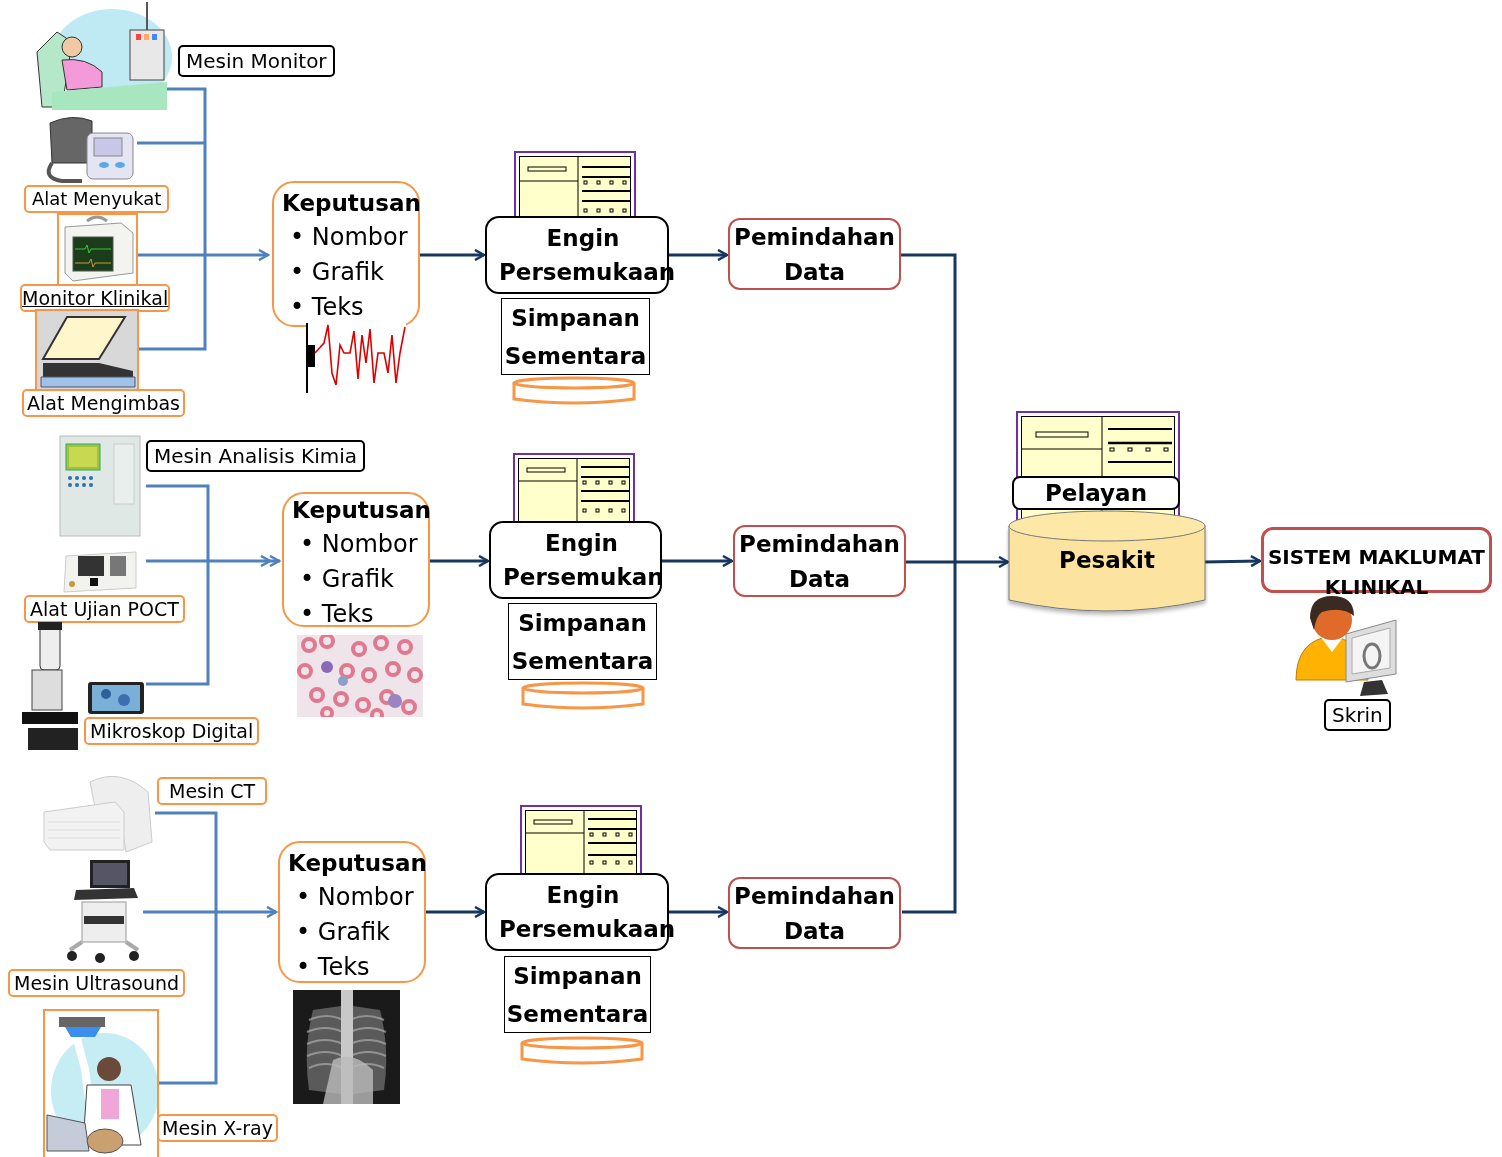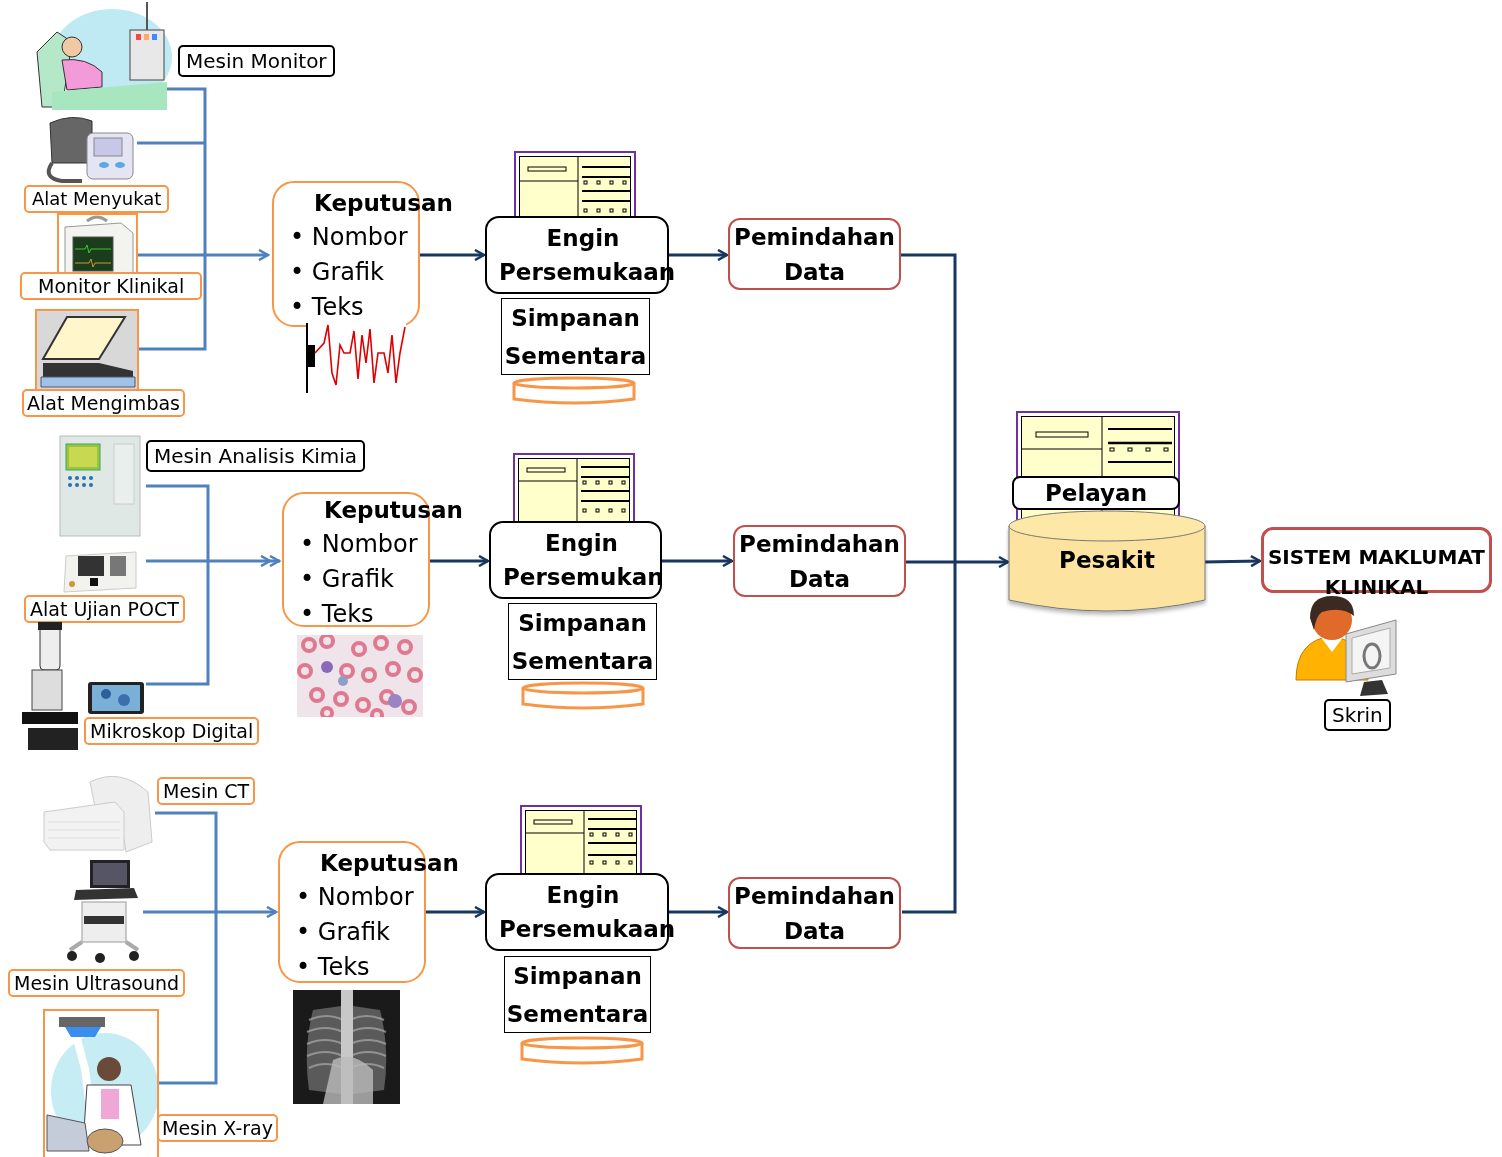"Keputusan" .decision .title { margin-left: 32px -> none }
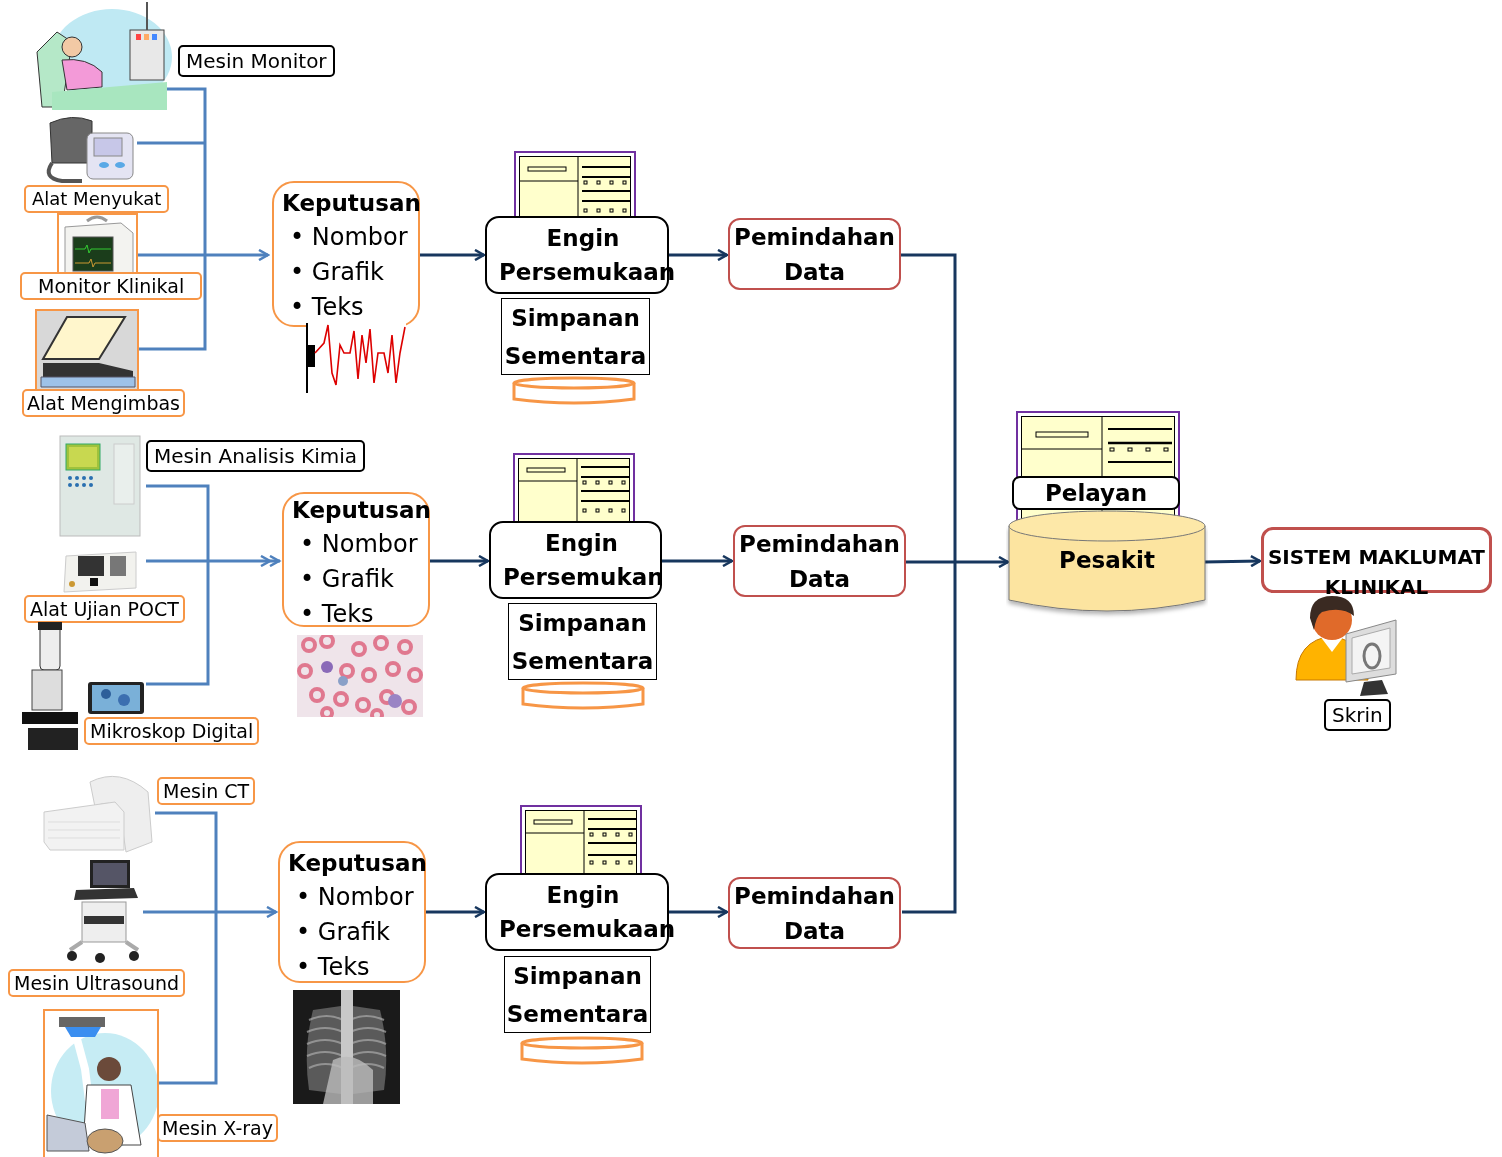"Monitor Klinikal" div.lbl { padding: 0 16px -> 0 0; text-decoration: none -> underline; top: 272px -> 284px }
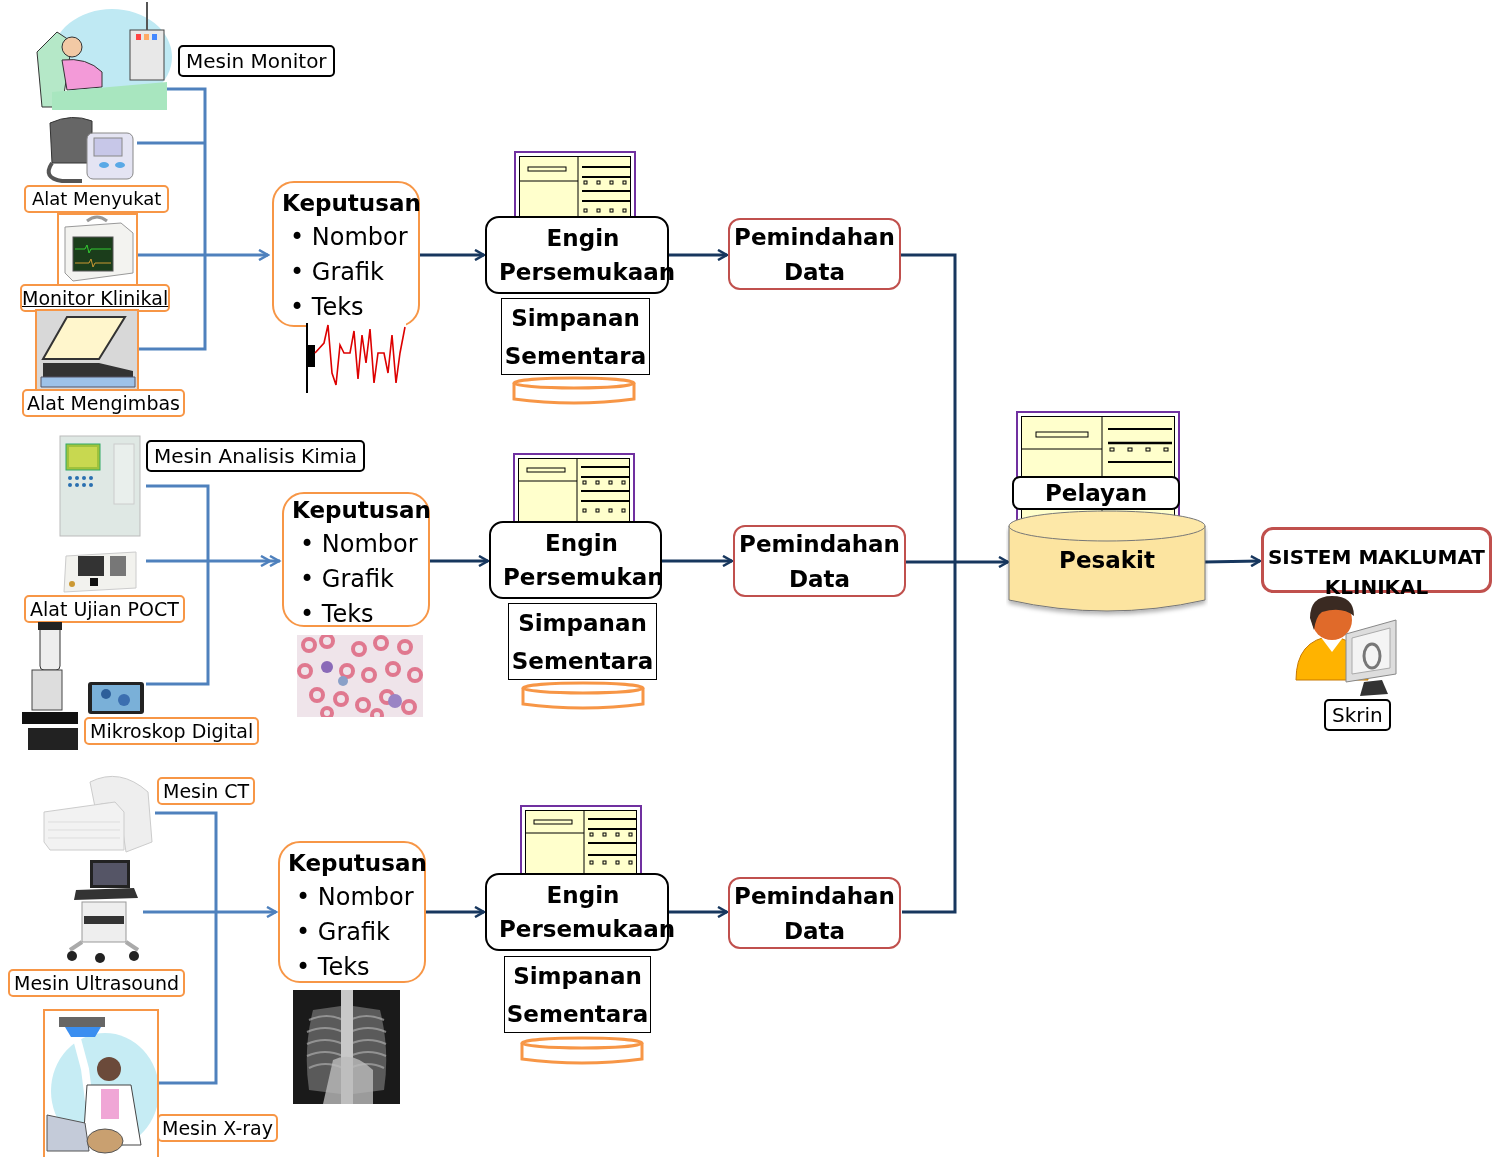"Mesin CT" div.lbl { padding: 0 4px -> 0 10px }
